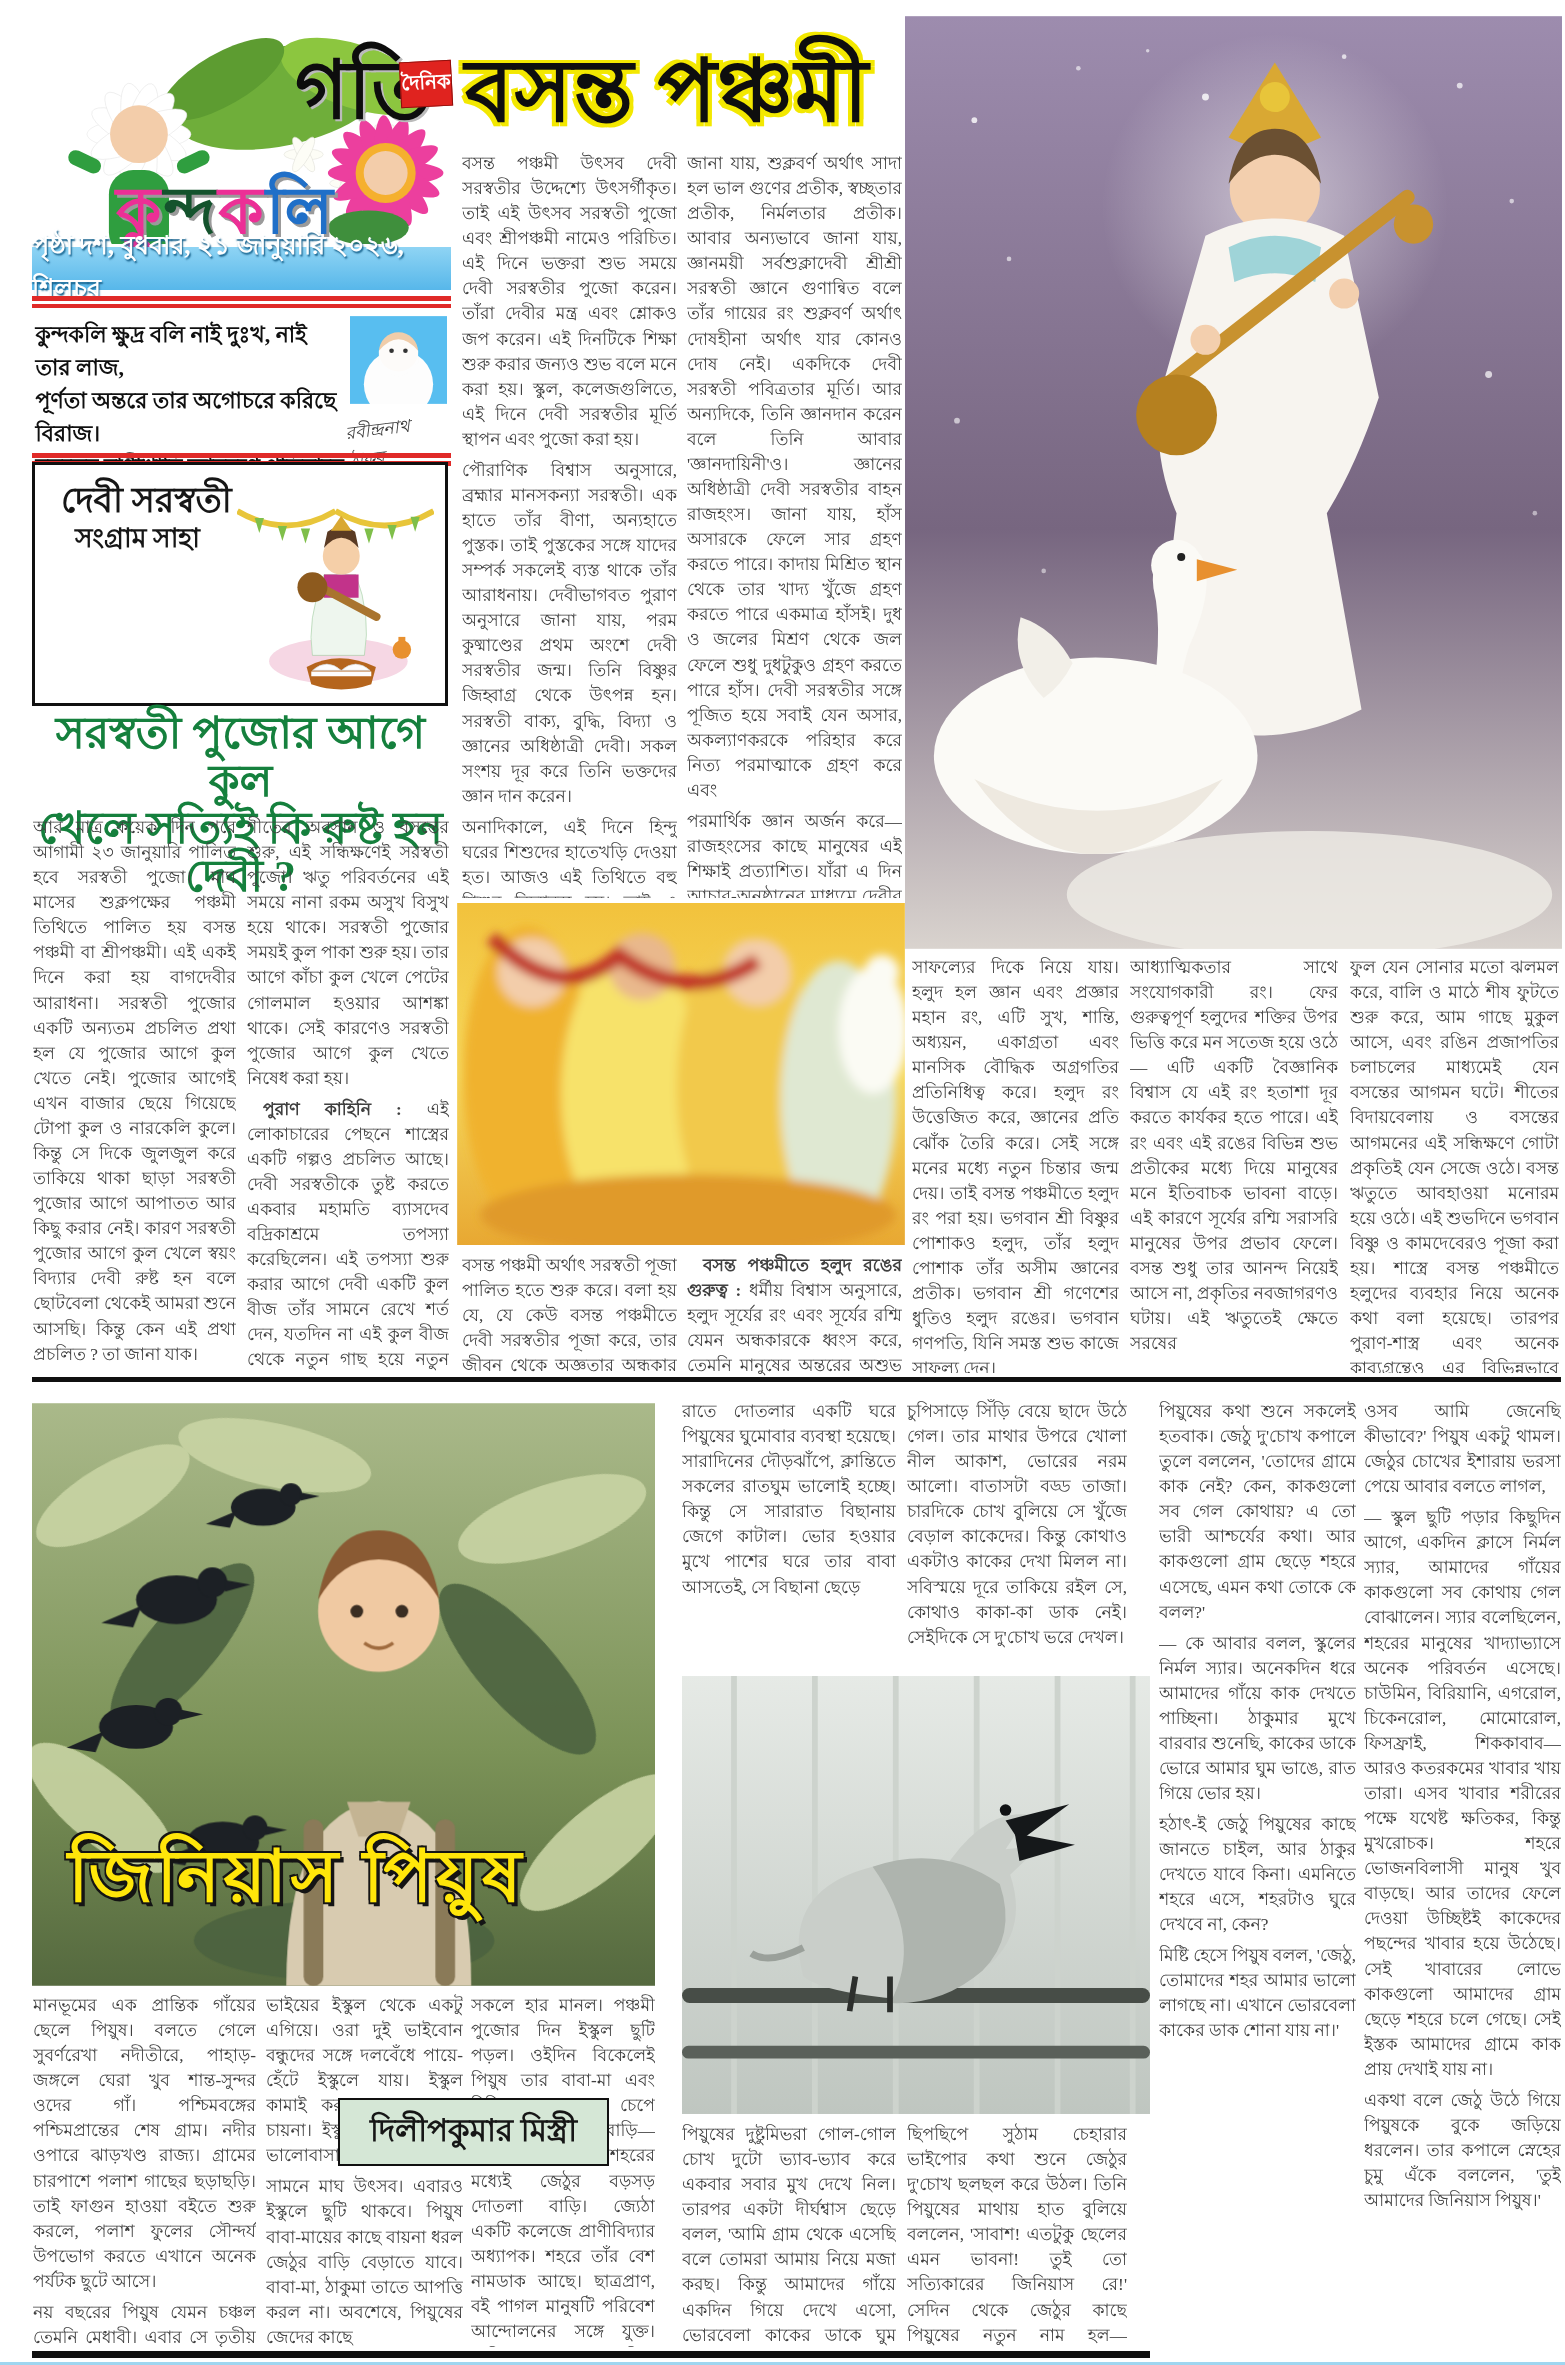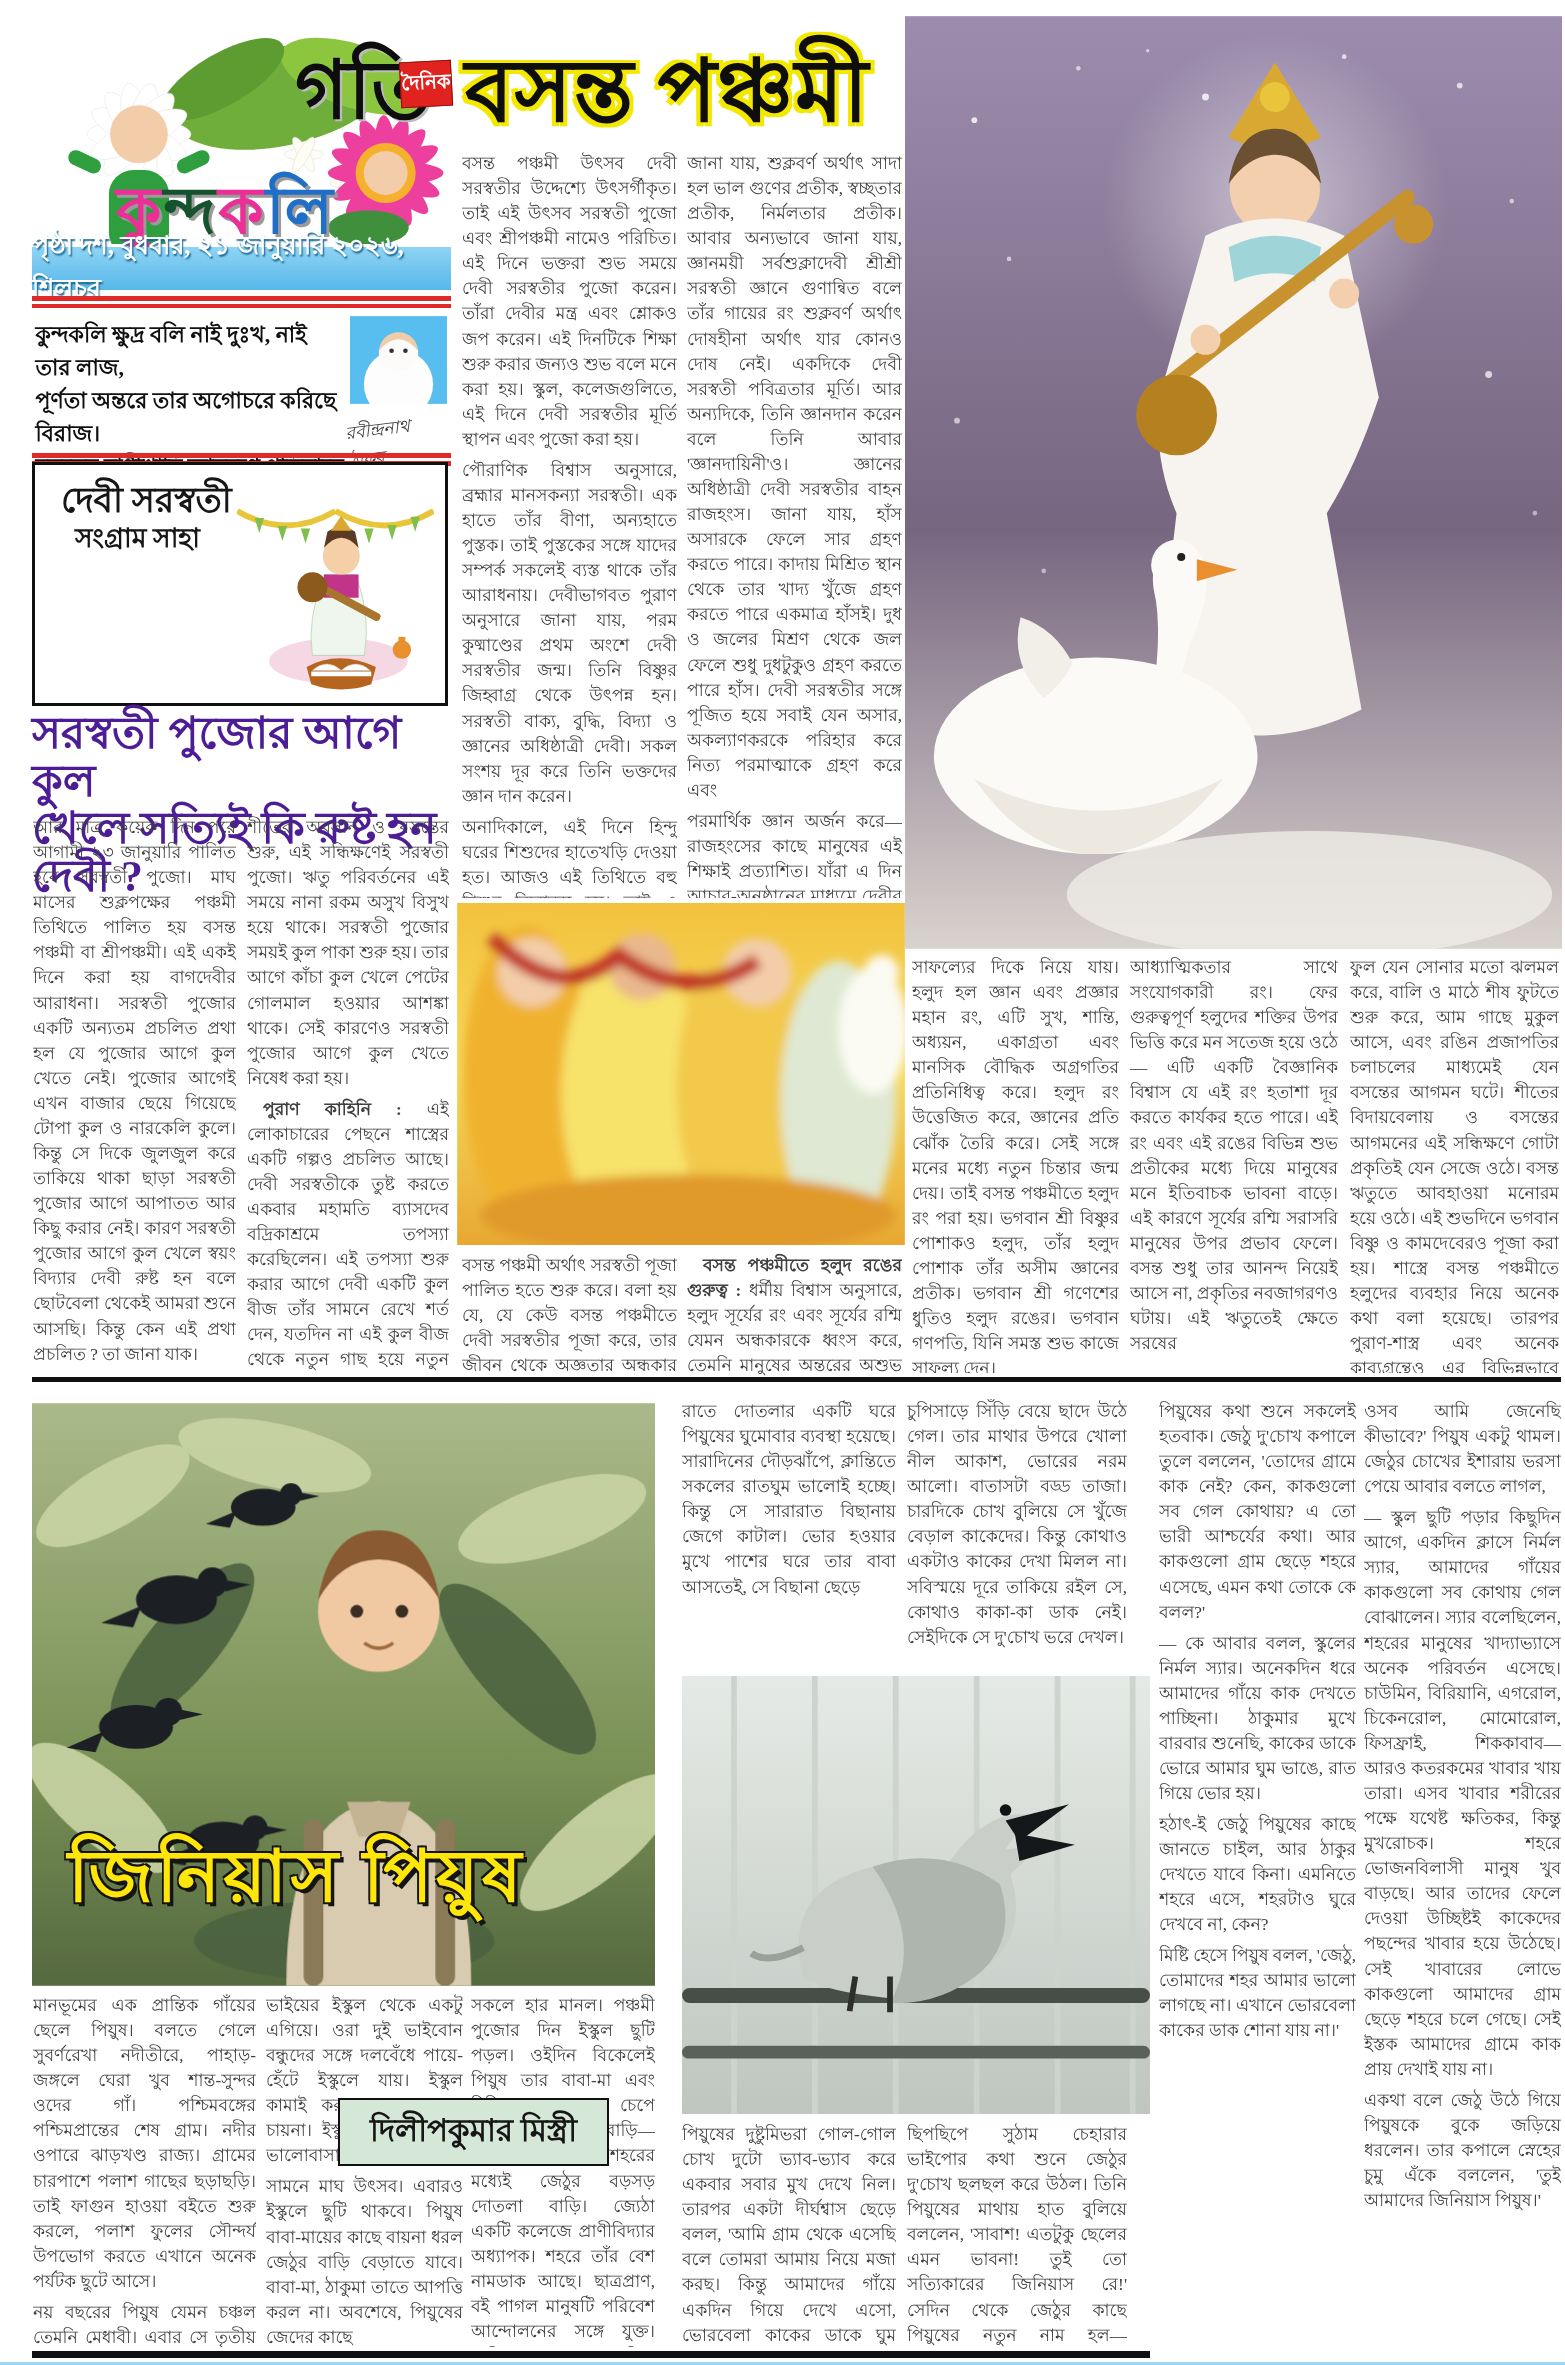"সরস্বতী পুজোর আগে কুল" .redhead { color: #4c1d95 -> #15803d; text-align: none -> center }
